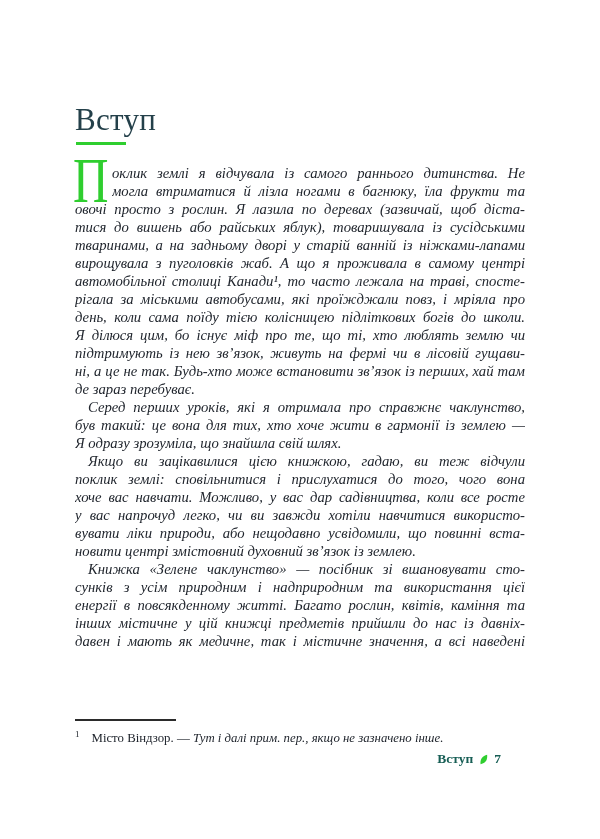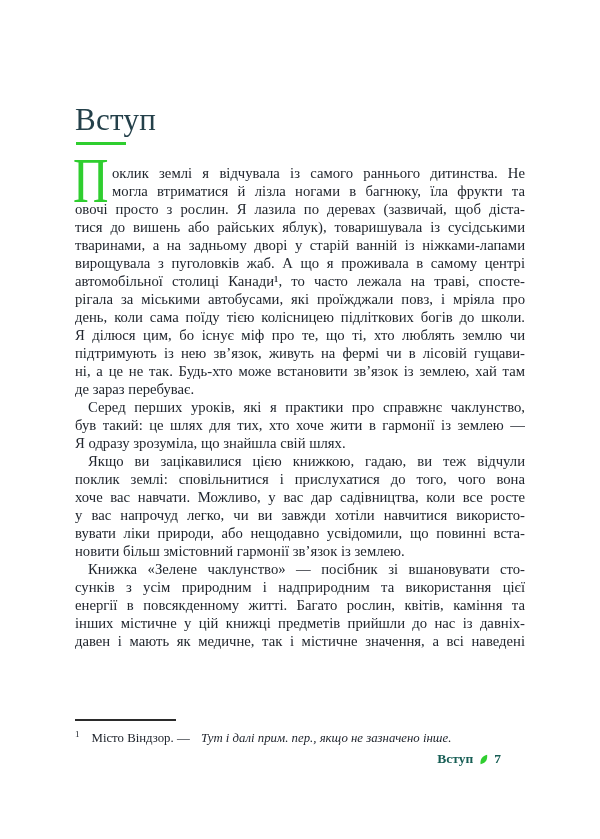"оклик землі я відчувала із" .line { font-style: none -> italic }
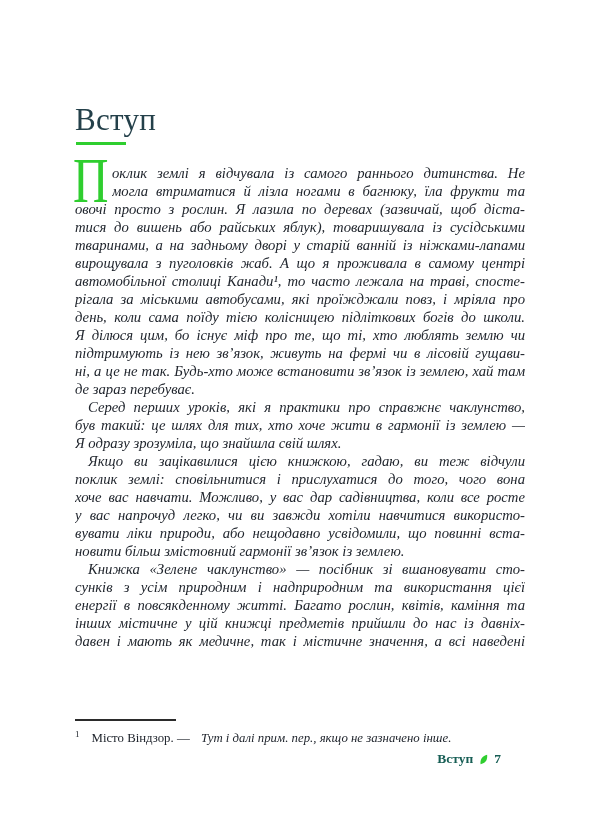"ні, а це не так." div.line { text: землею -> перших }
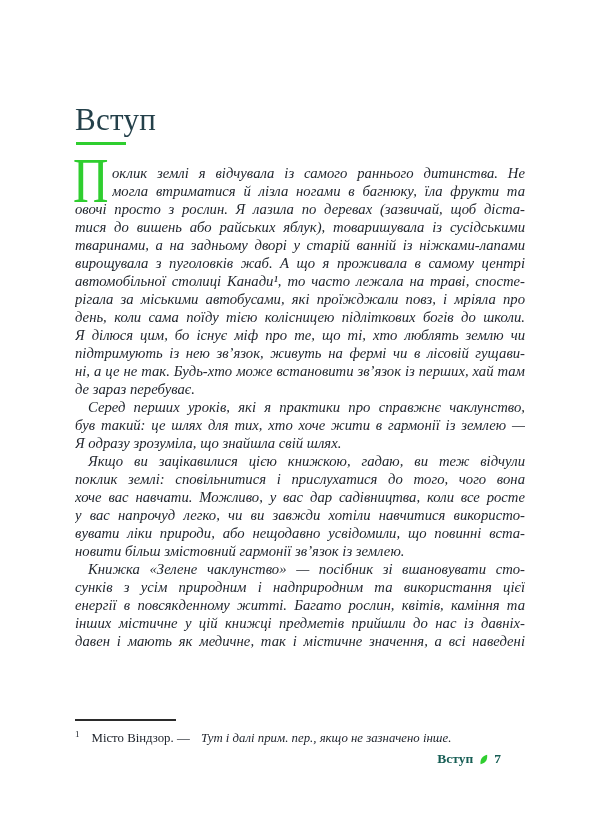"Серед перших уроків, які я" div.line { text: практики -> отримала }
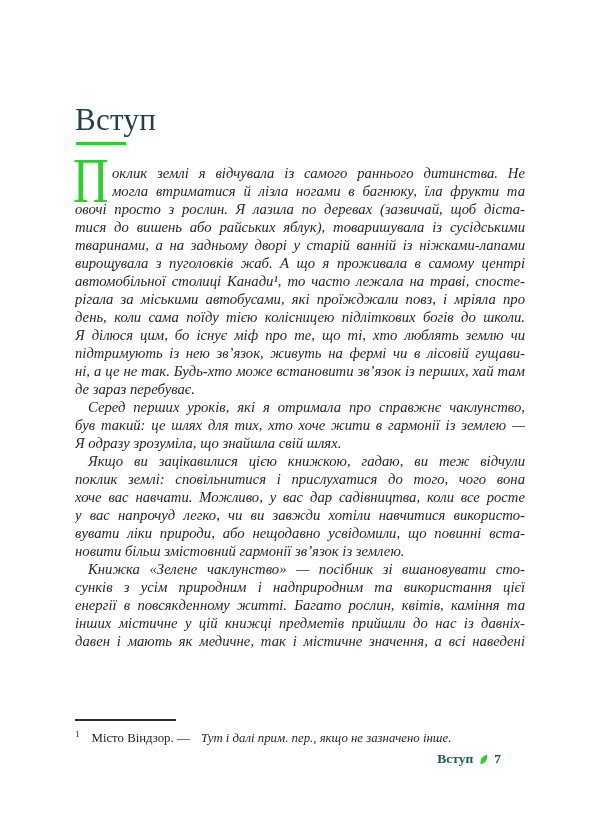"був такий: це шлях для" div.line { text: шлях -> вона }
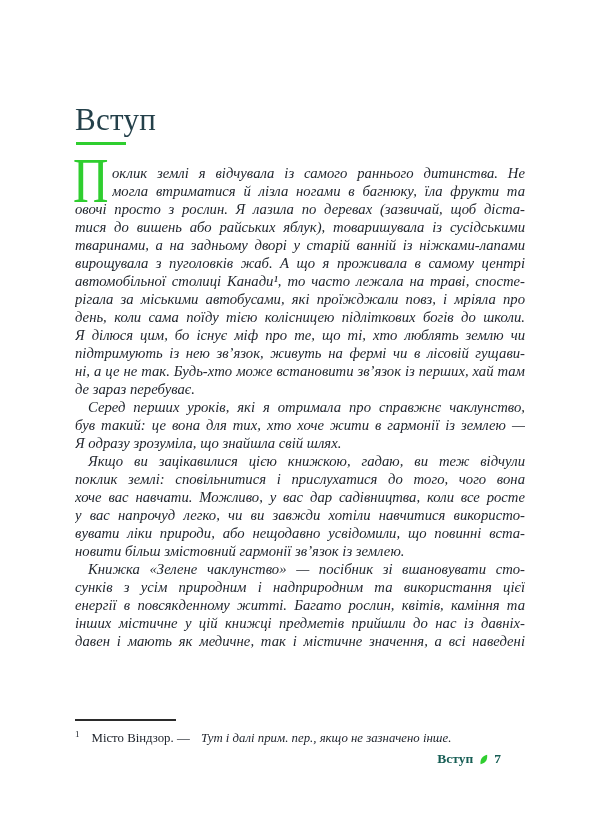"новити більш змістовний гармонії зв’язок" div.line { text: більш змістовний гармонії -> центрі змістовний духовний }
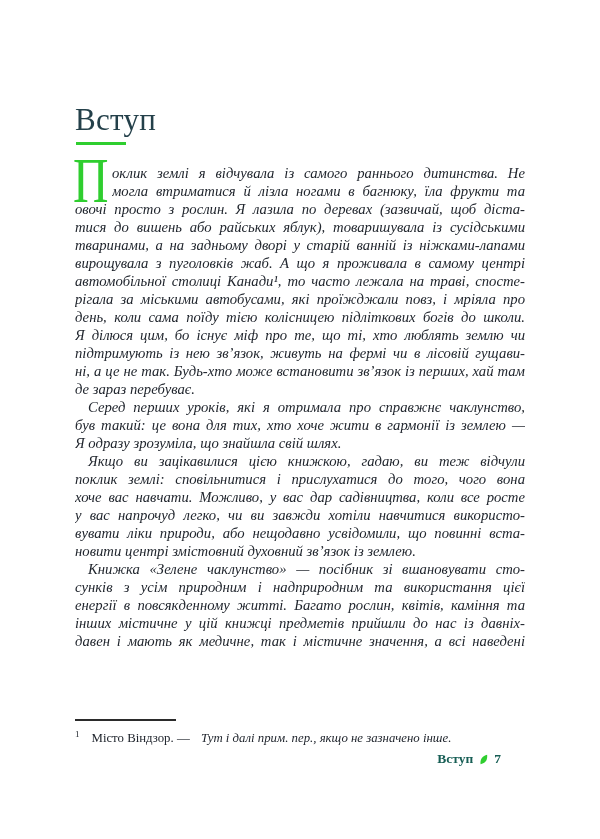"Тут і далі прим. пер.," .footnote .fn-italic { margin-left: 8px -> none }
